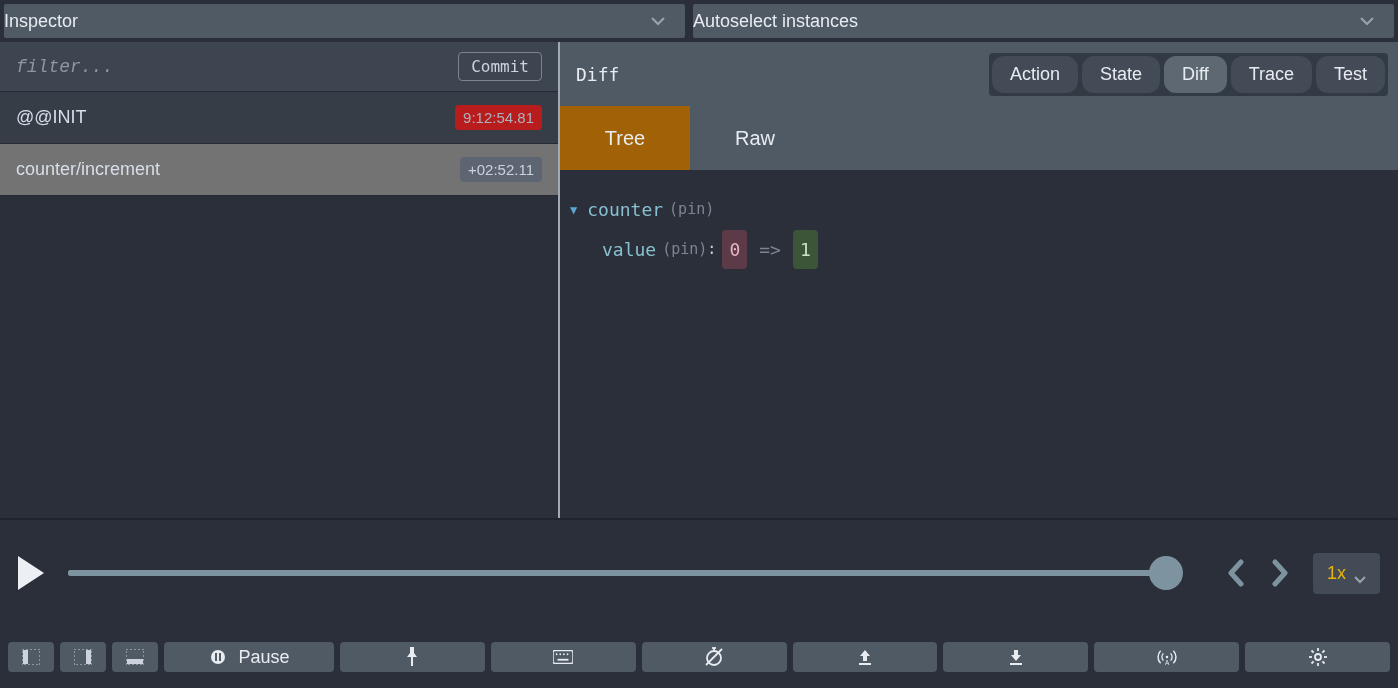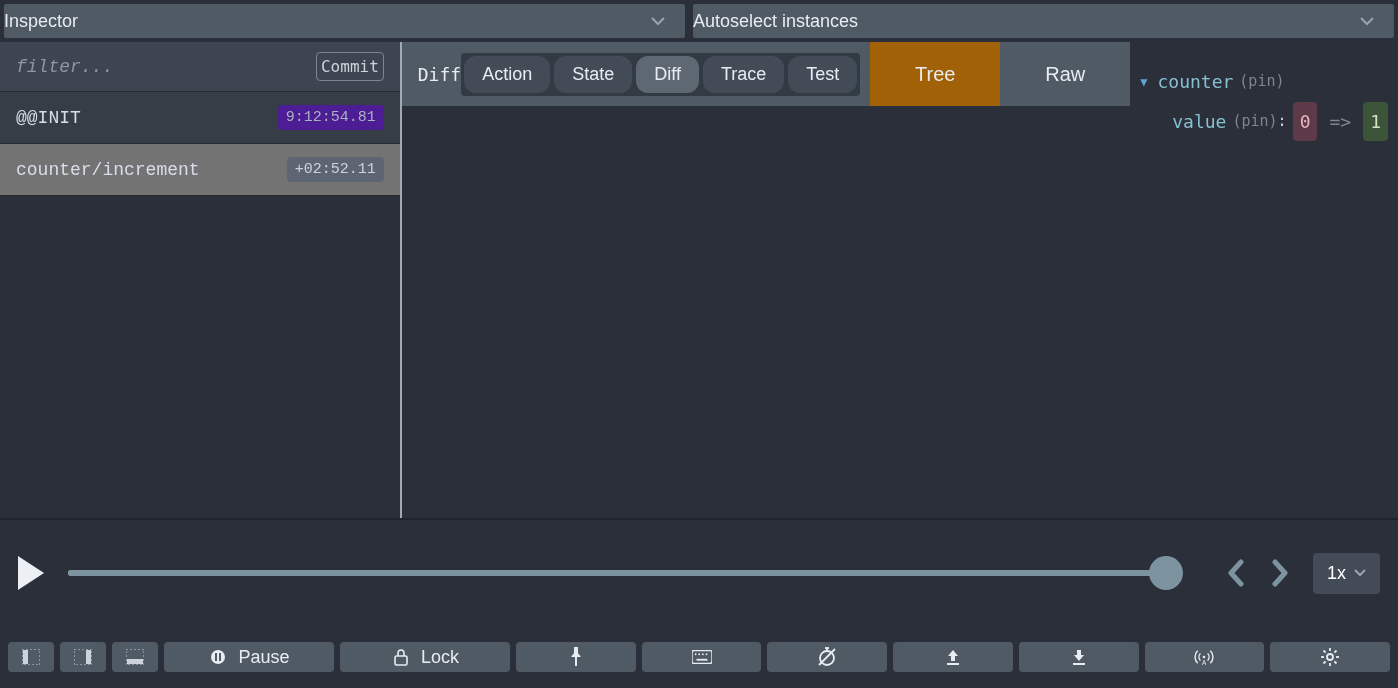"Commit" .commit-btn { padding: 4px 4px -> 4px 12px }
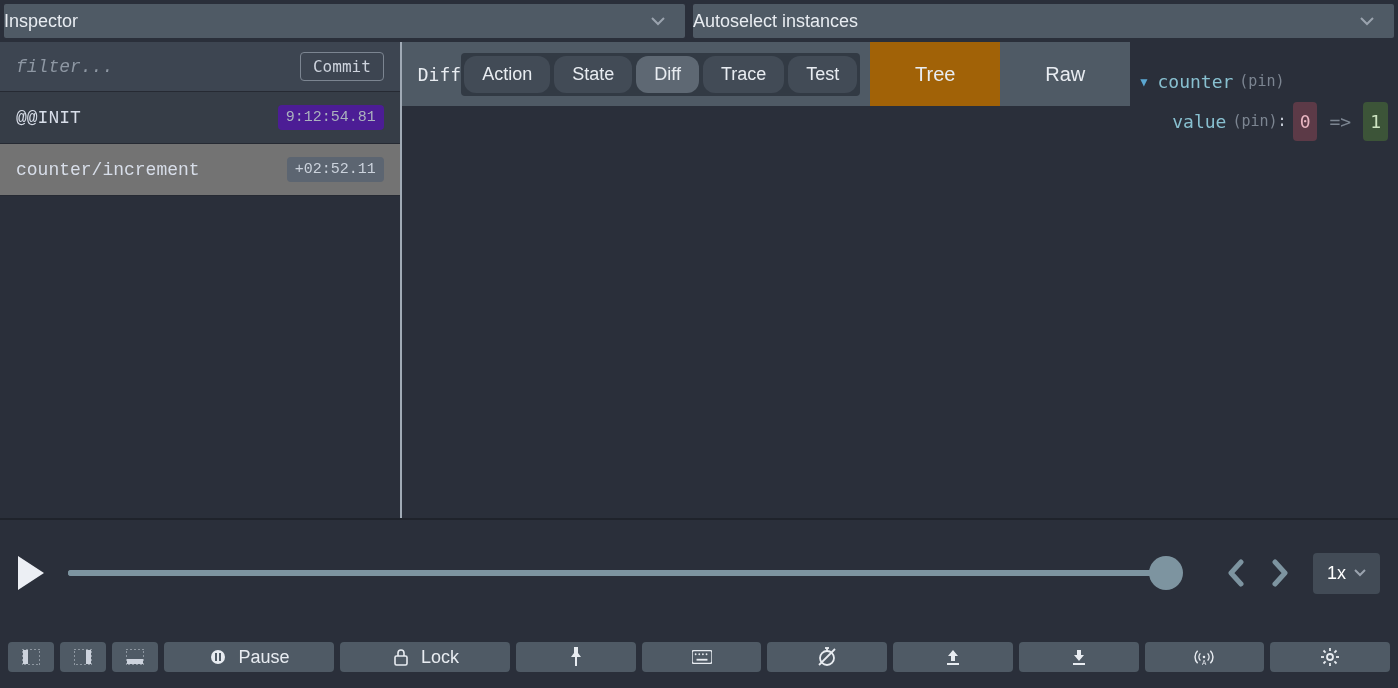"Diff" .right-panel { flex-direction: row -> column }
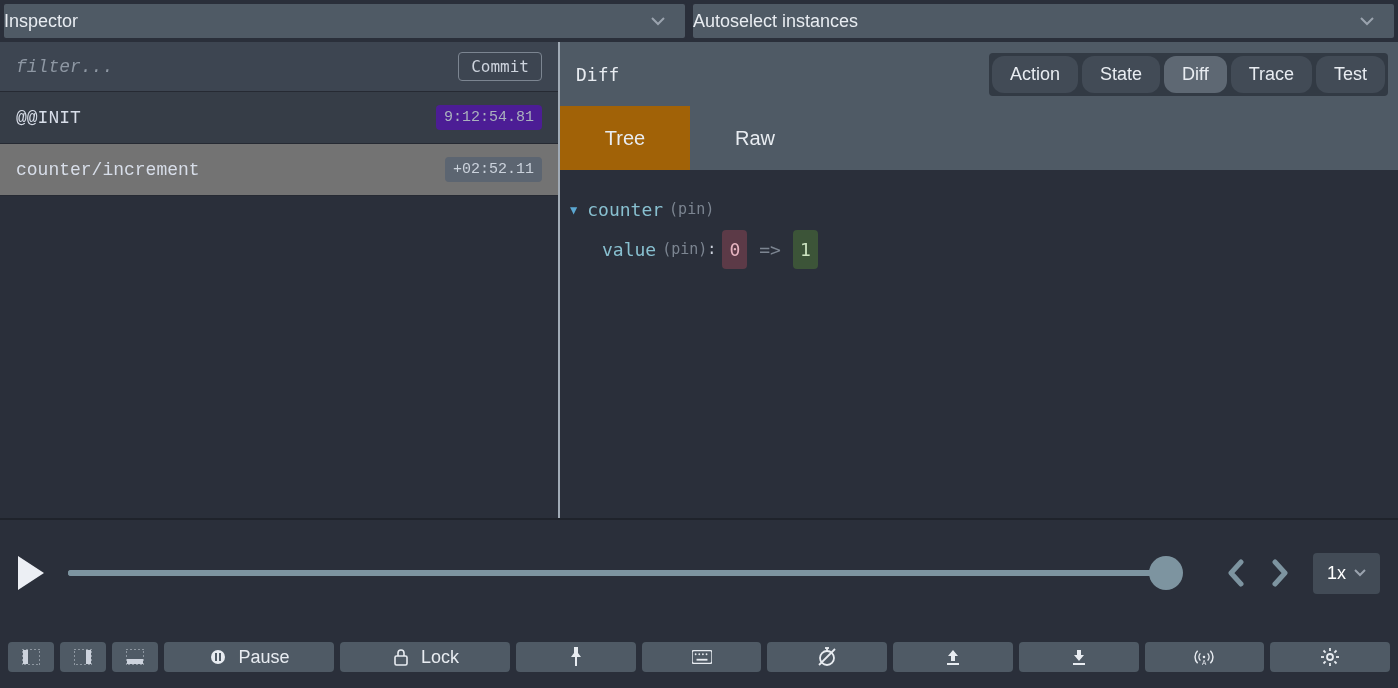"@@INIT" .action-row { font-family: Liberation Mono, monospace -> Liberation Sans, sans-serif }
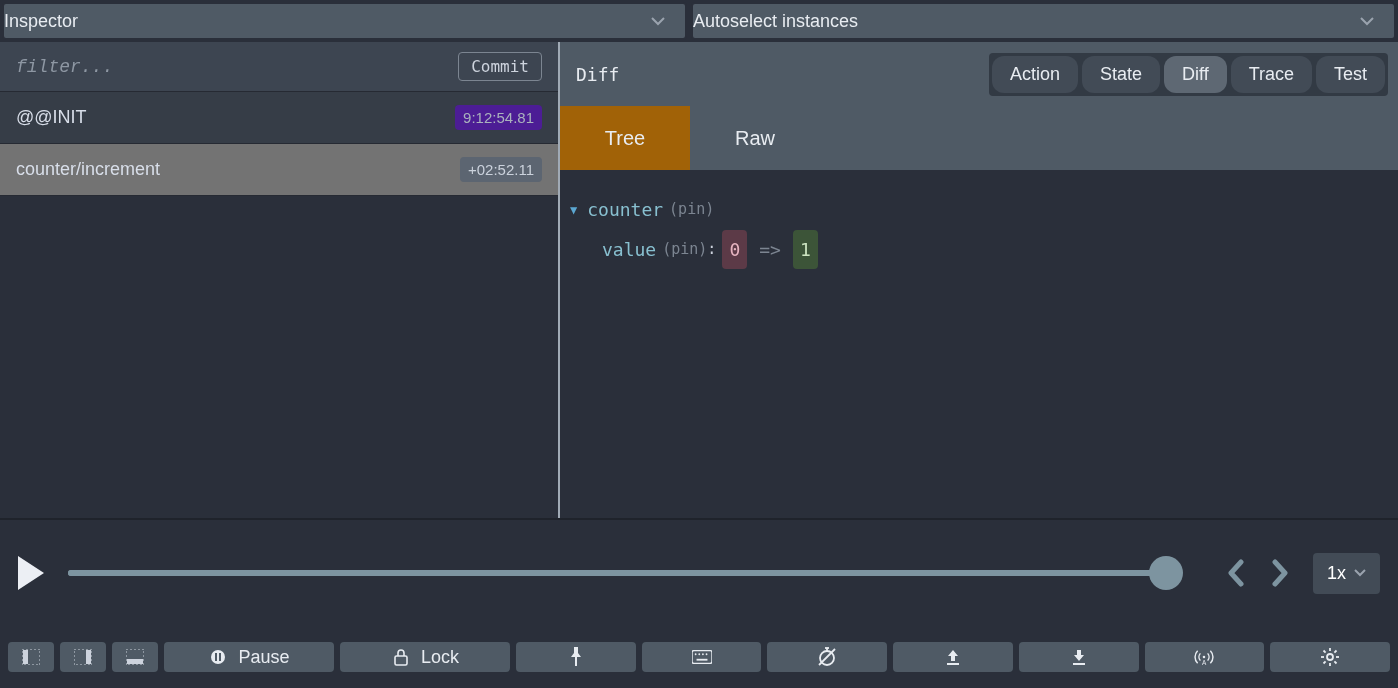"9:12:54.81" .action-time { background: #4c1d95 -> #b91c1c }
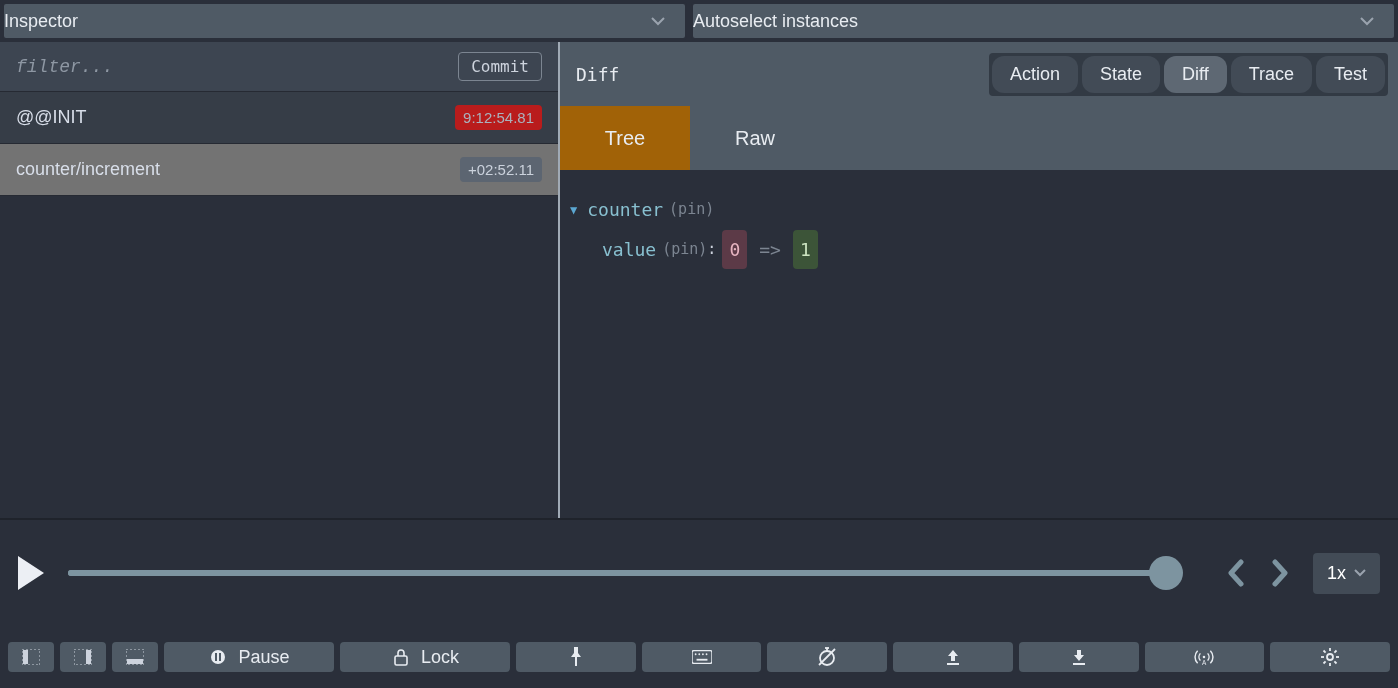"1x" .speed { align-items: center -> flex-end; color: #ffffff -> #eab308 }
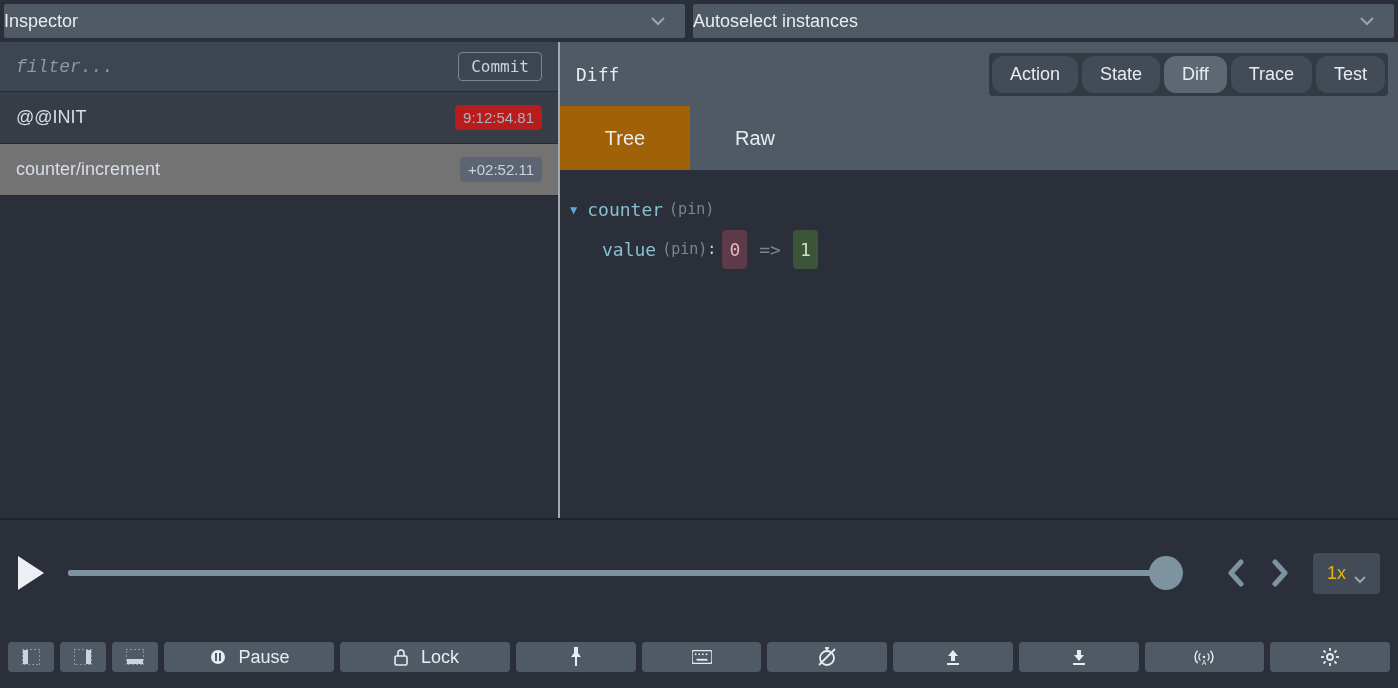"Lock" button.tb-btn { html: <button> <span> <svg> <rect></rect> <path></path> </svg> </span> <span>Lock</span> </button> -> none }
